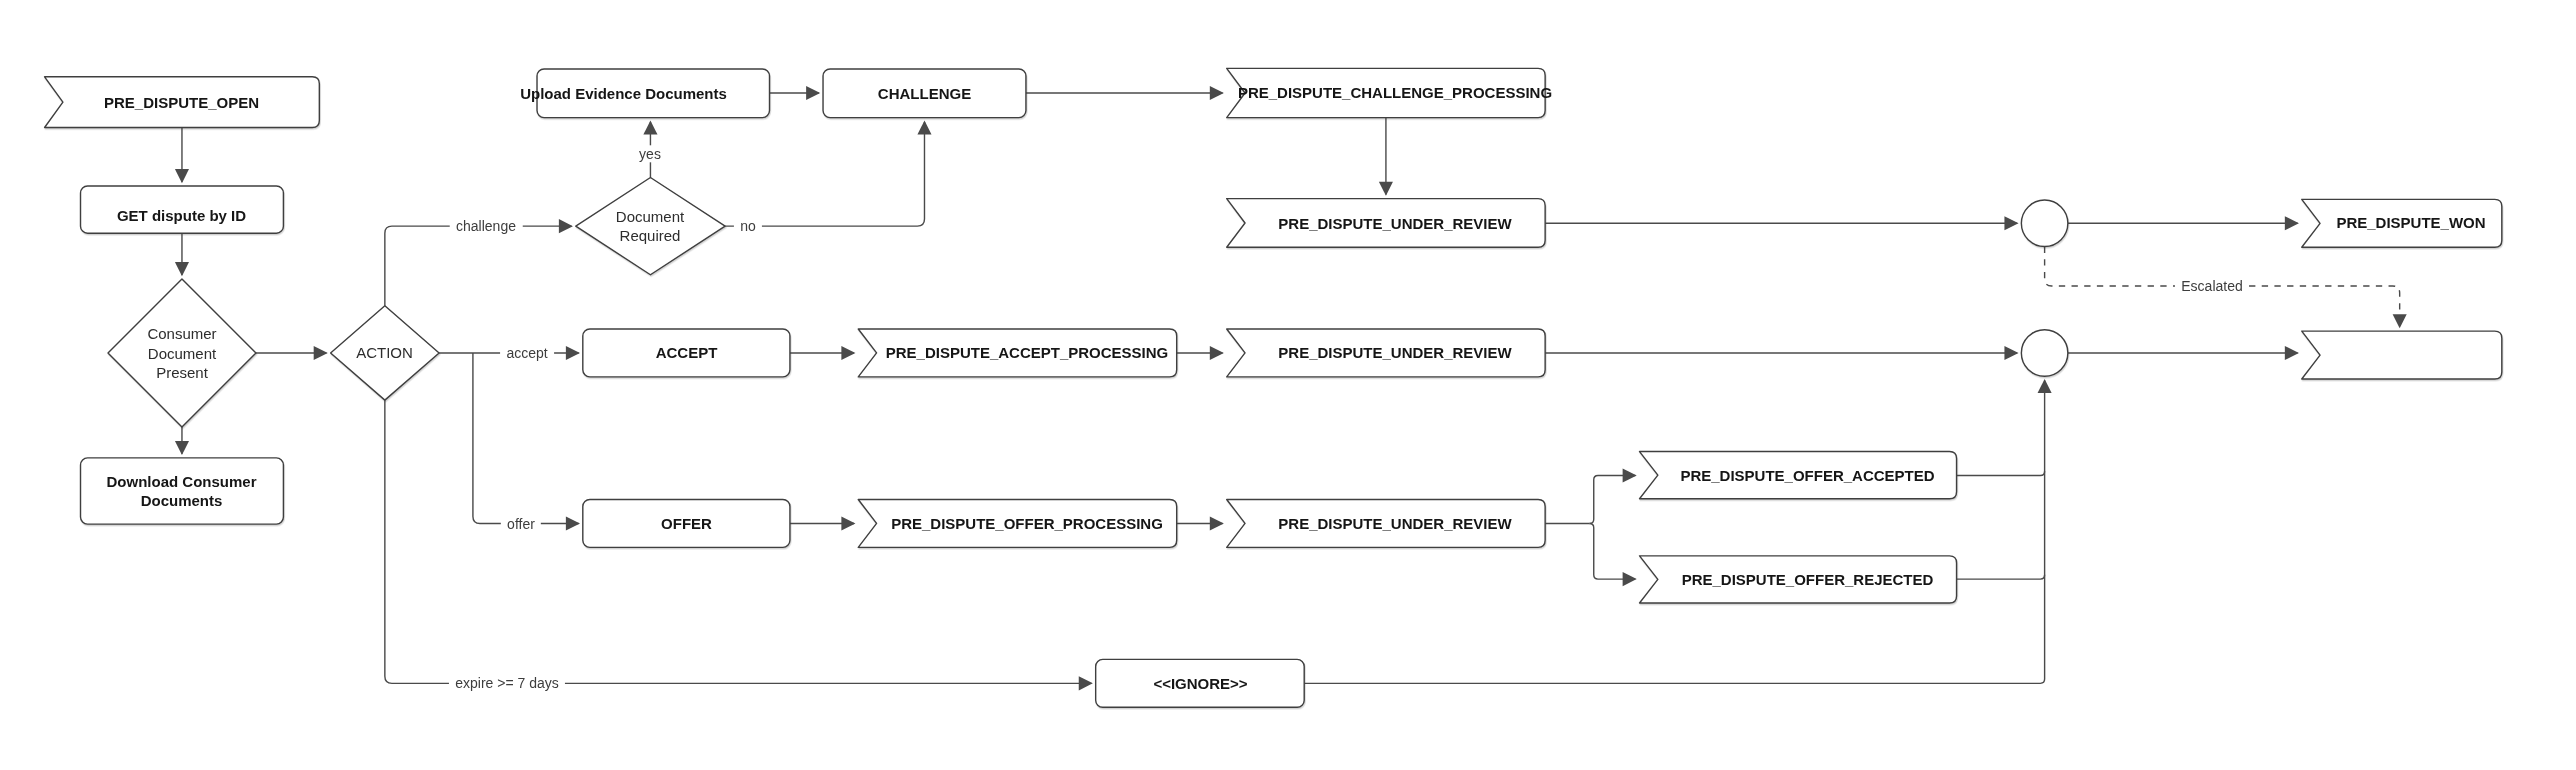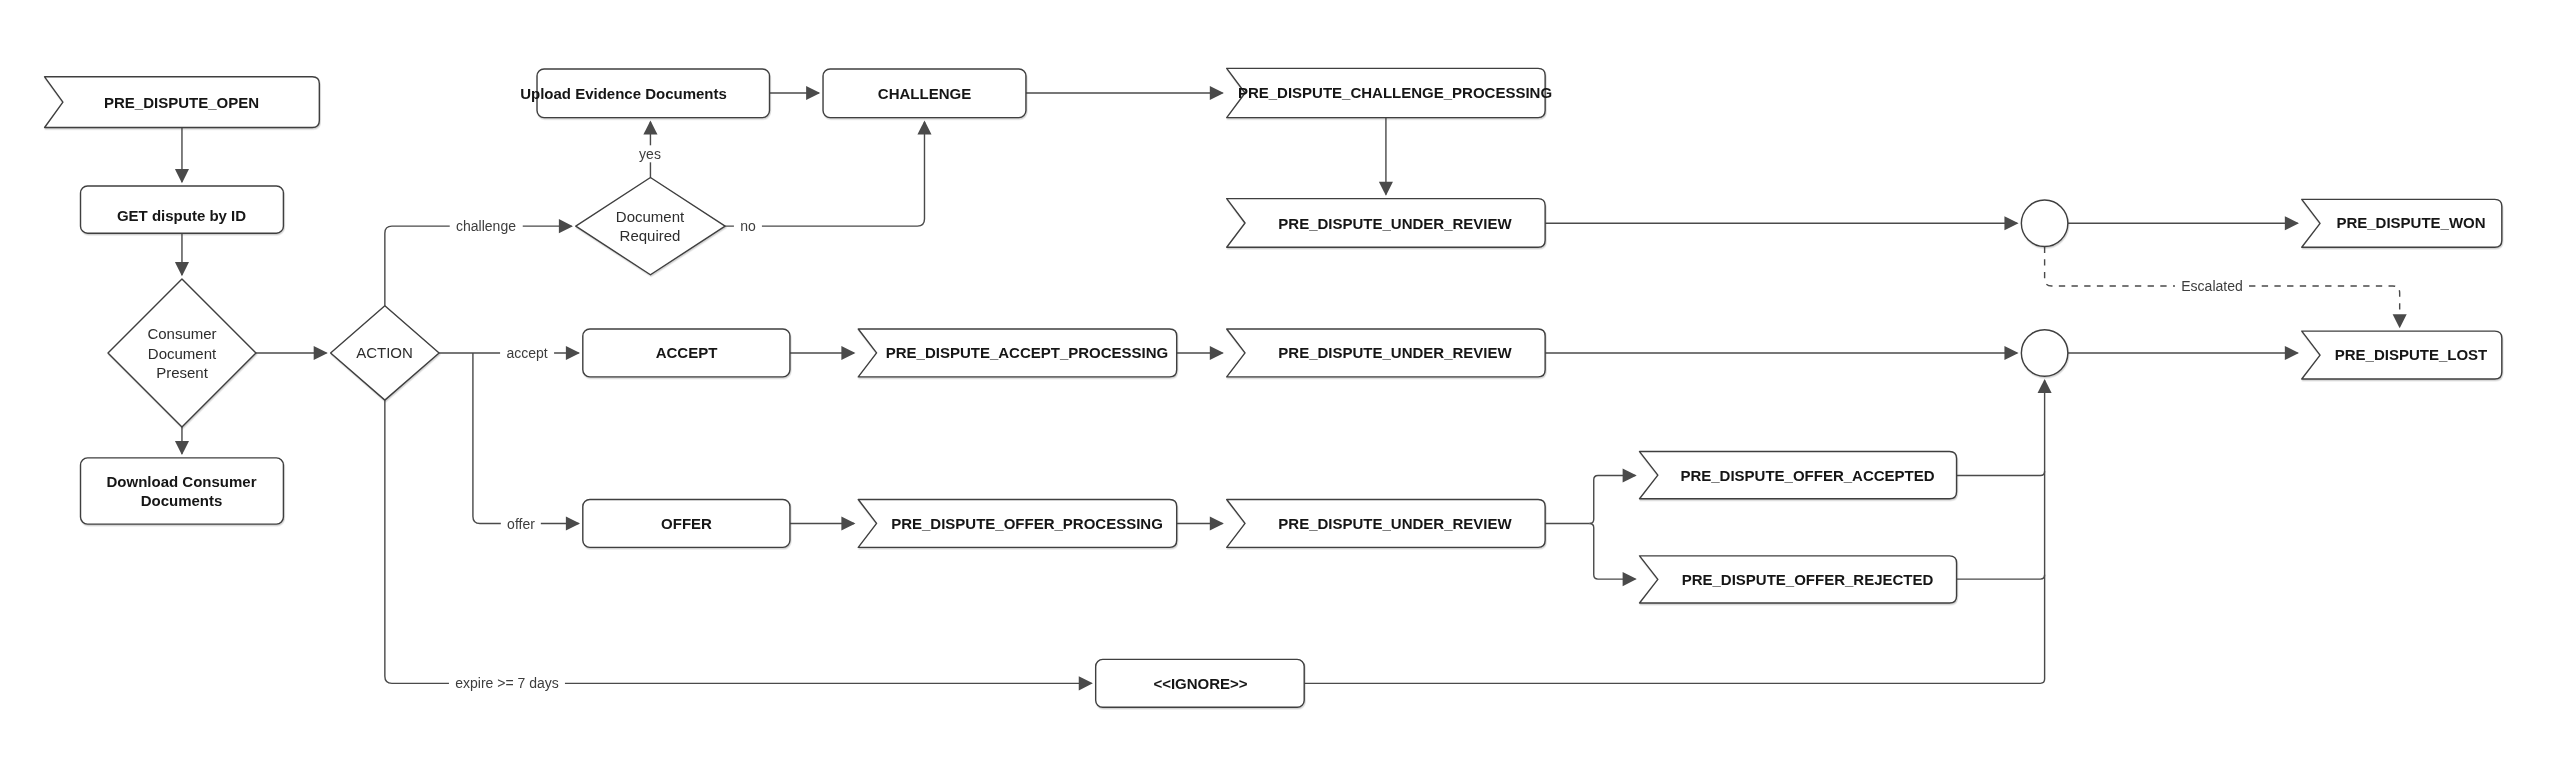"PRE_DISPUTE_LOST" div.node-label { html: <div>PRE_DISPUTE_LOST</div> -> none }
